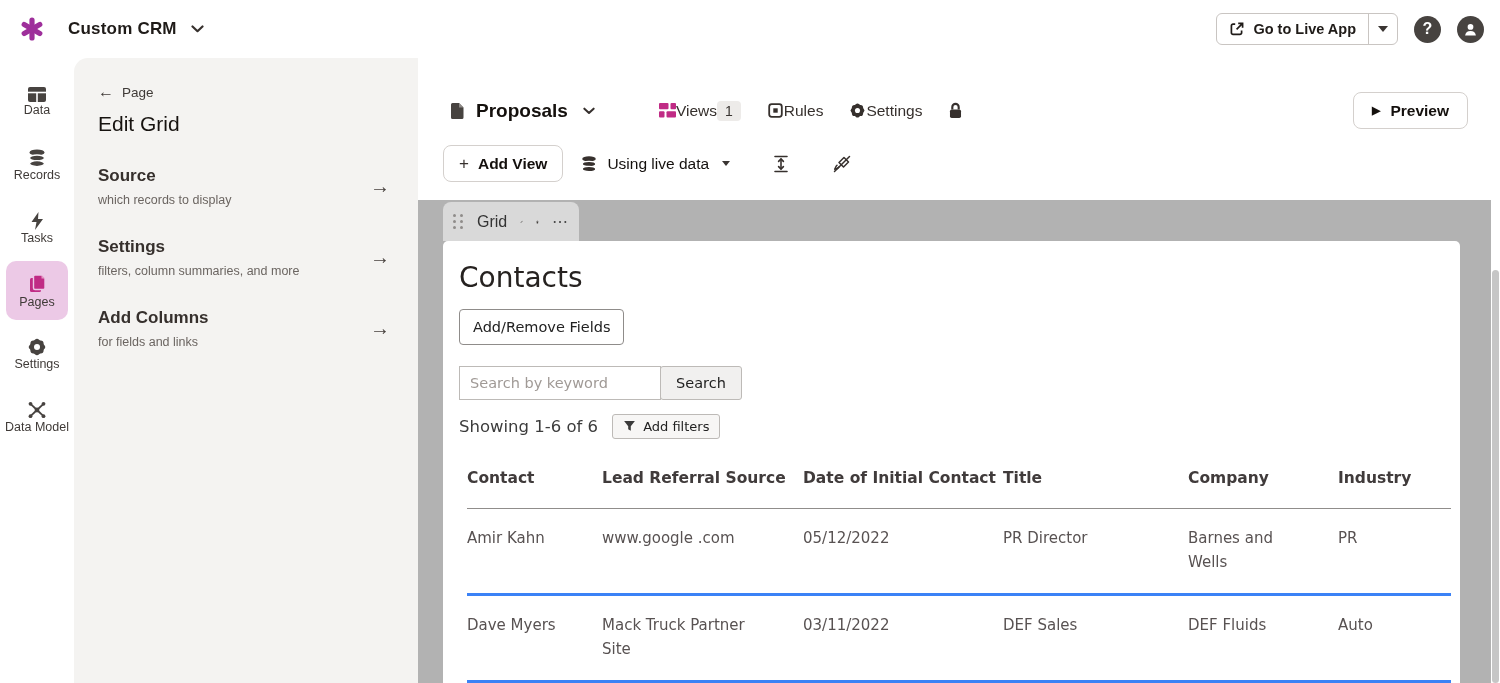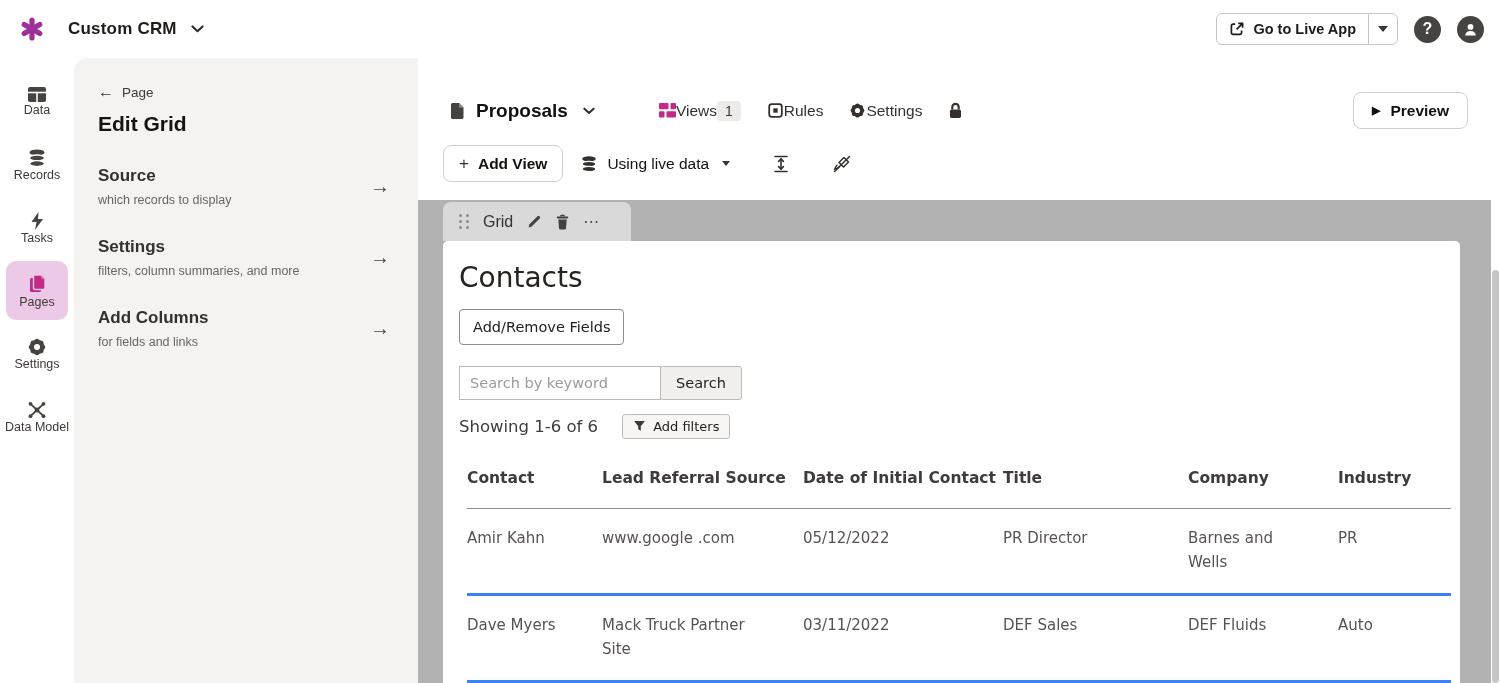"Edit Grid" .panel-title { font-weight: 700 -> 400 }
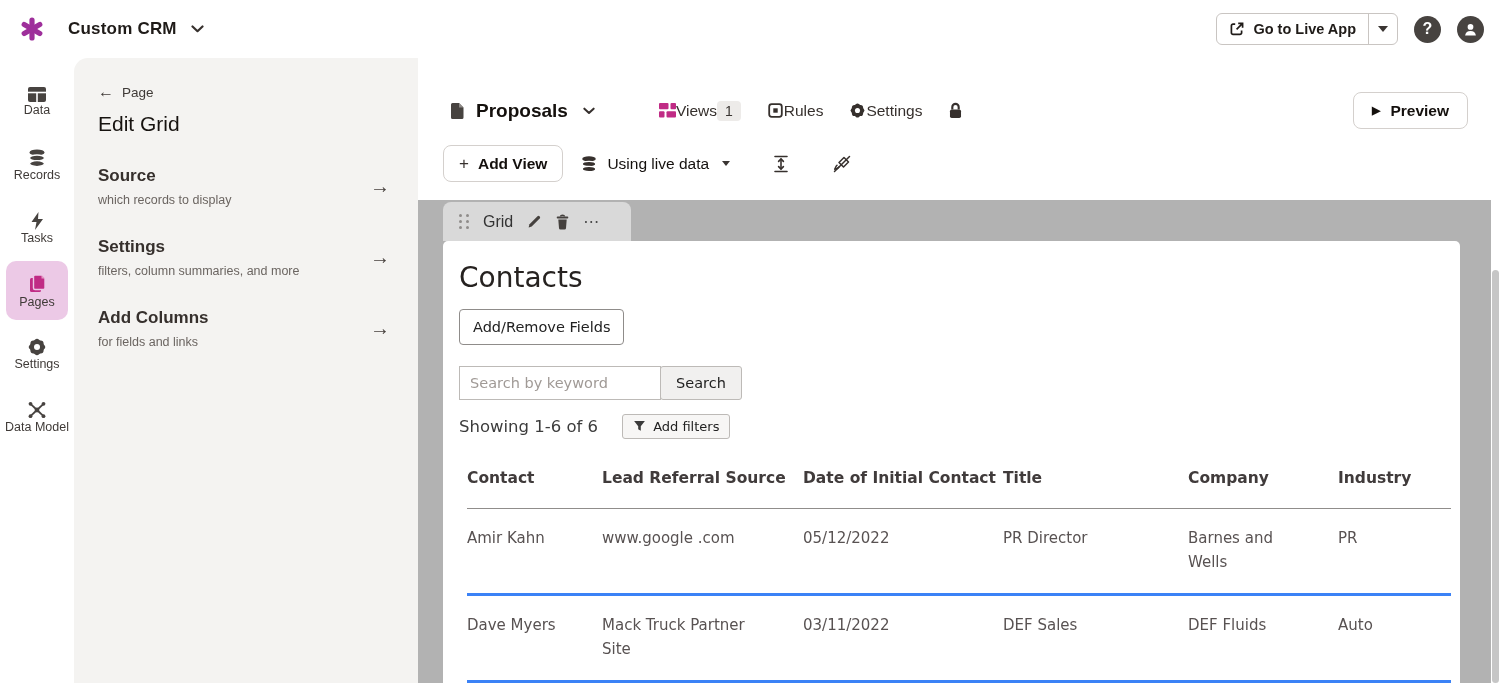"Grid" .grid-tab { padding: 0 16px -> 0 10px; width: 188px -> 136px }
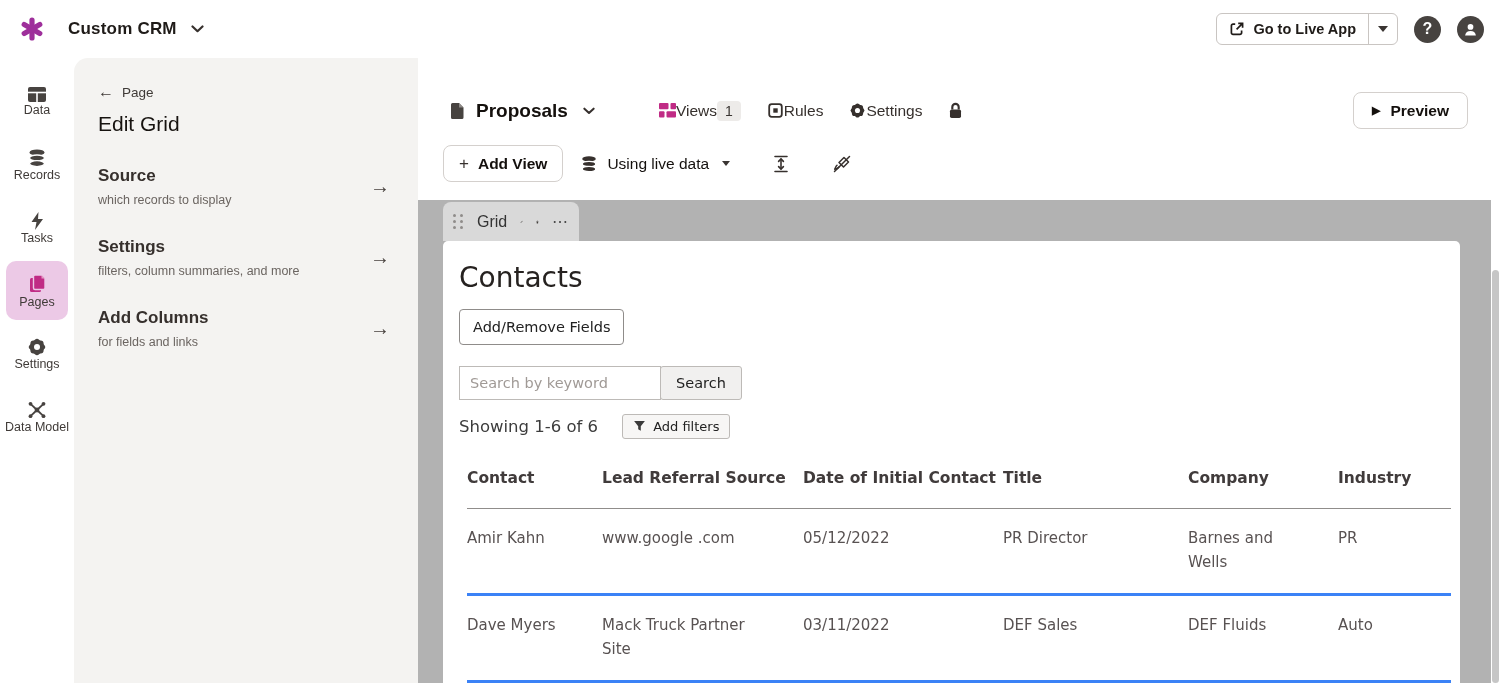"Showing 1-6 of 6" .meta-row { gap: 24px -> 14px }
